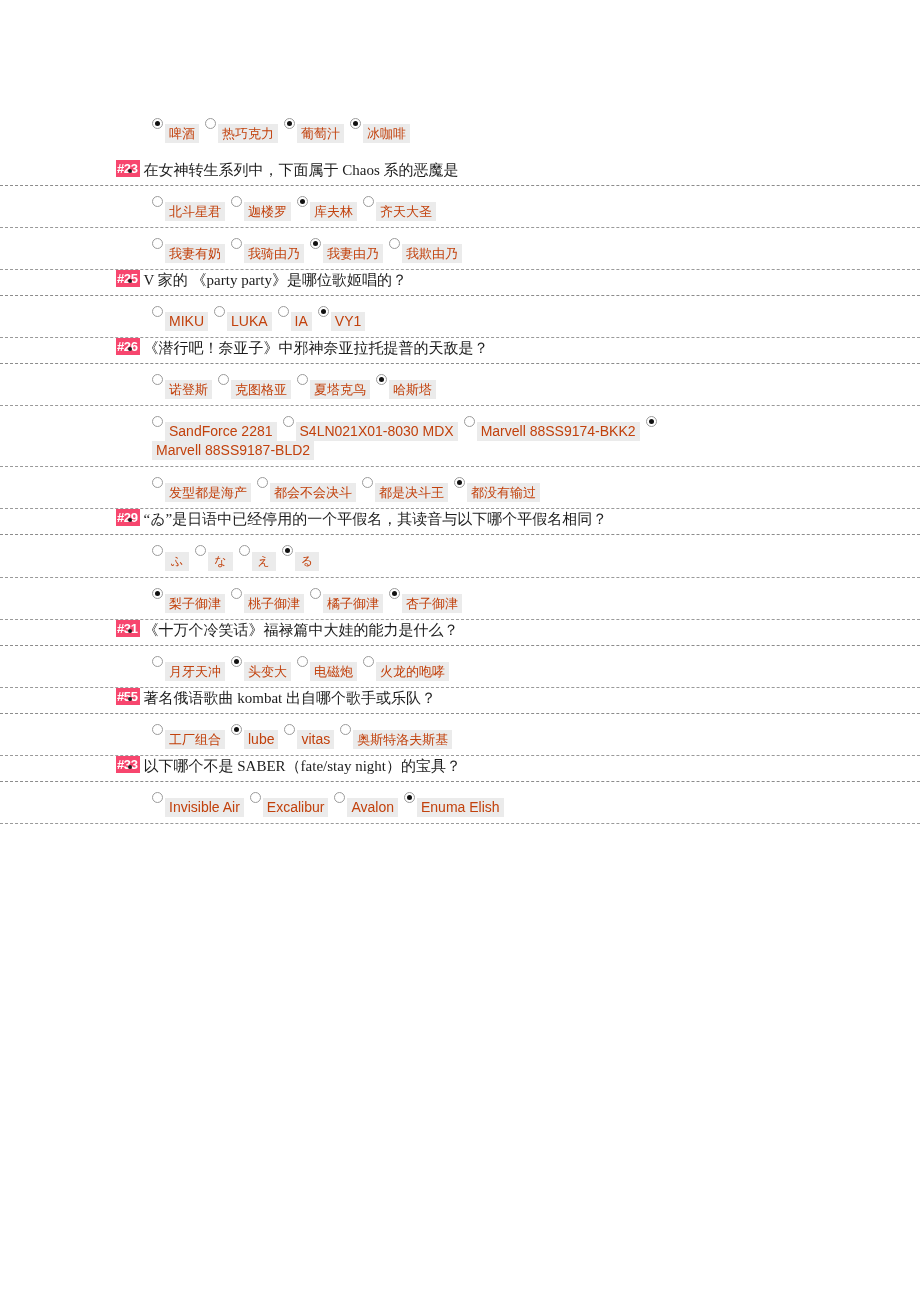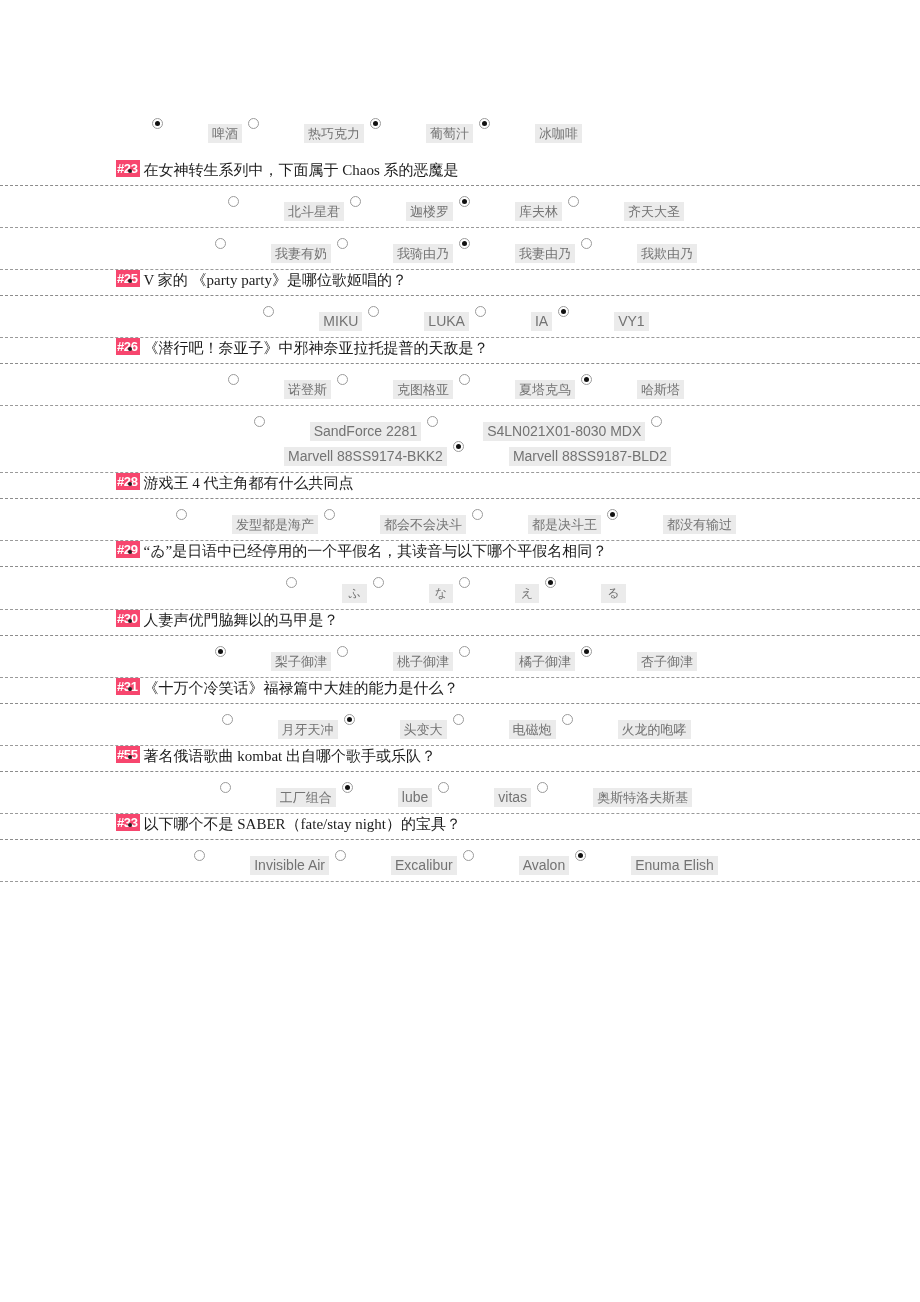"啤酒" .opt-label { color: #737373 -> #c2410c; margin-left: 43px -> none }
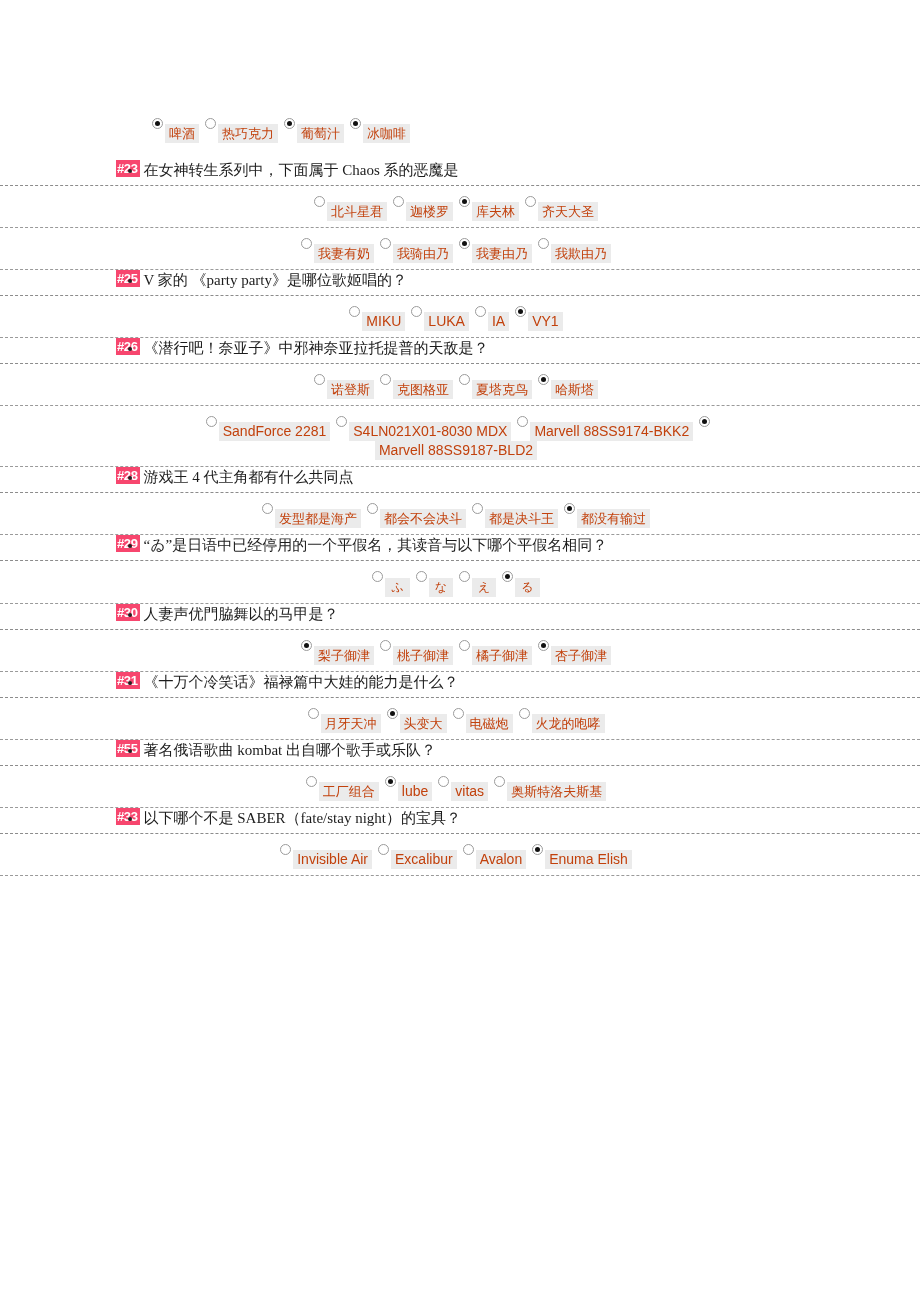"北斗星君 迦楼罗 库夫林 齐天大圣" .opt-row { text-align: center -> none }
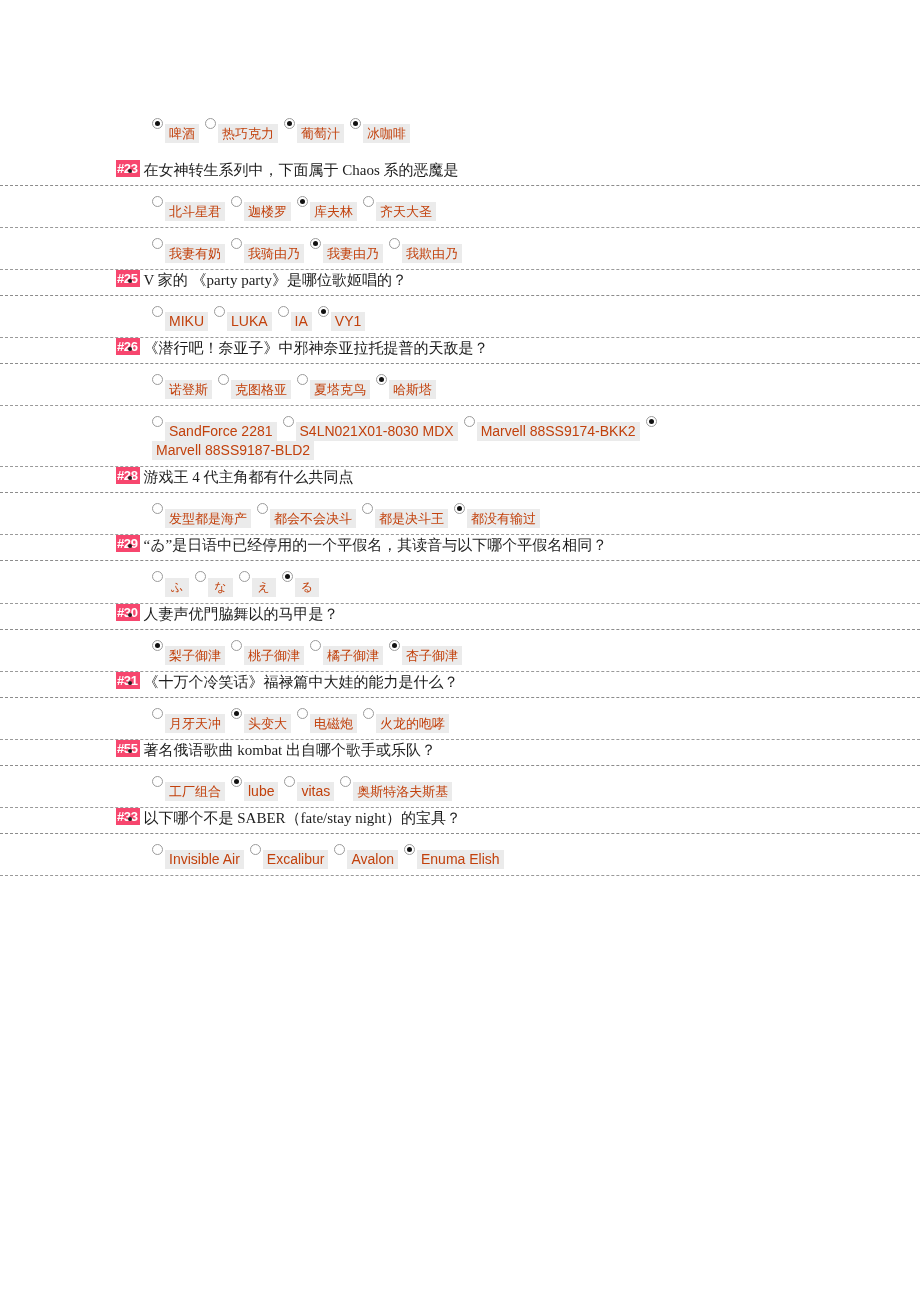"#28 游戏王 4 代主角都有什么共同点" div.q-line { html: <div><span></span><span>#28</span><span>游戏王 4 代主角都有什么共同点</span></div> -> none }
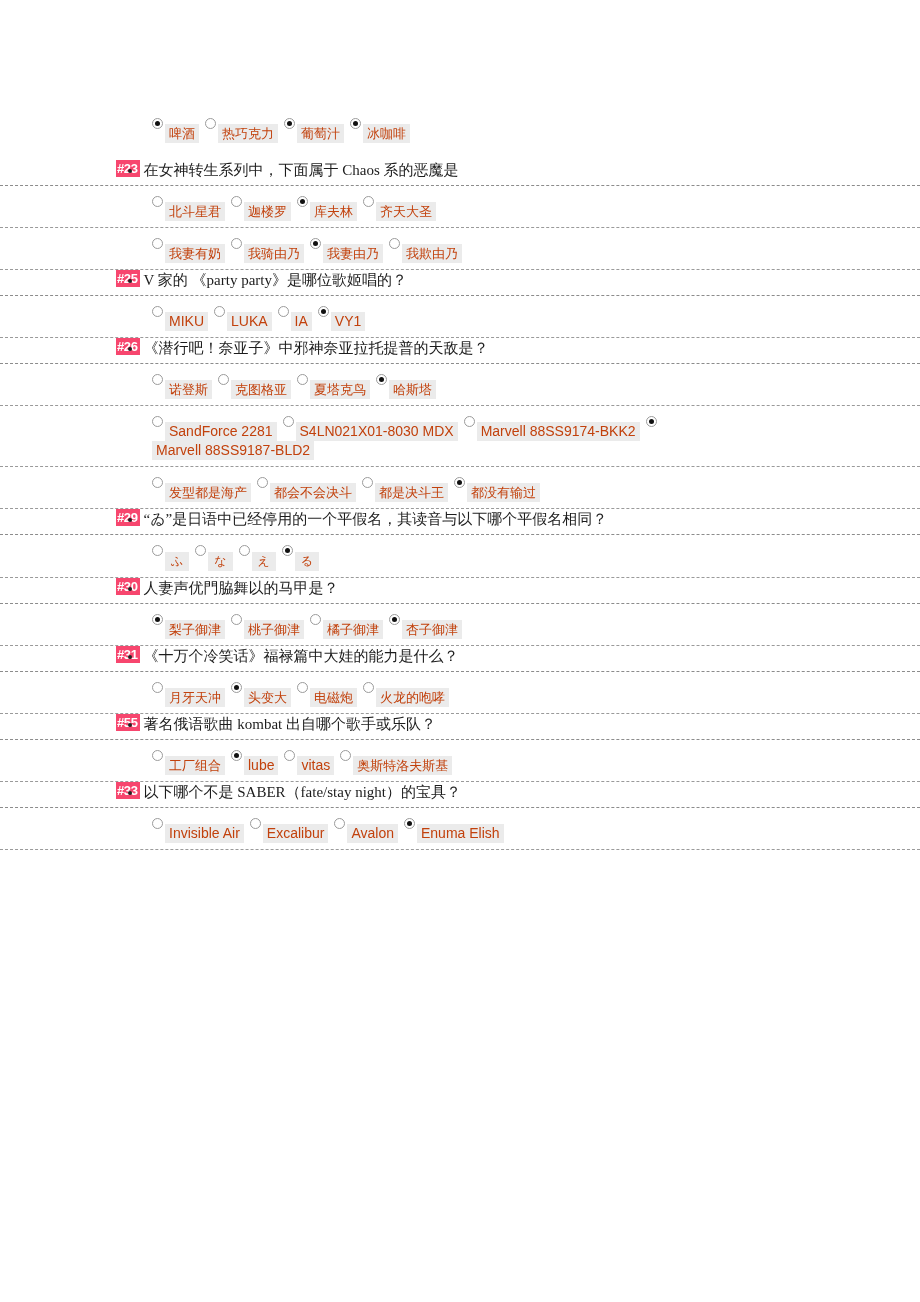"#30 人妻声优門脇舞以的马甲是？" div.q-line { html: <div><span></span><span>#30</span><span>人妻声优門脇舞以的马甲是？</span></div> -> none }
